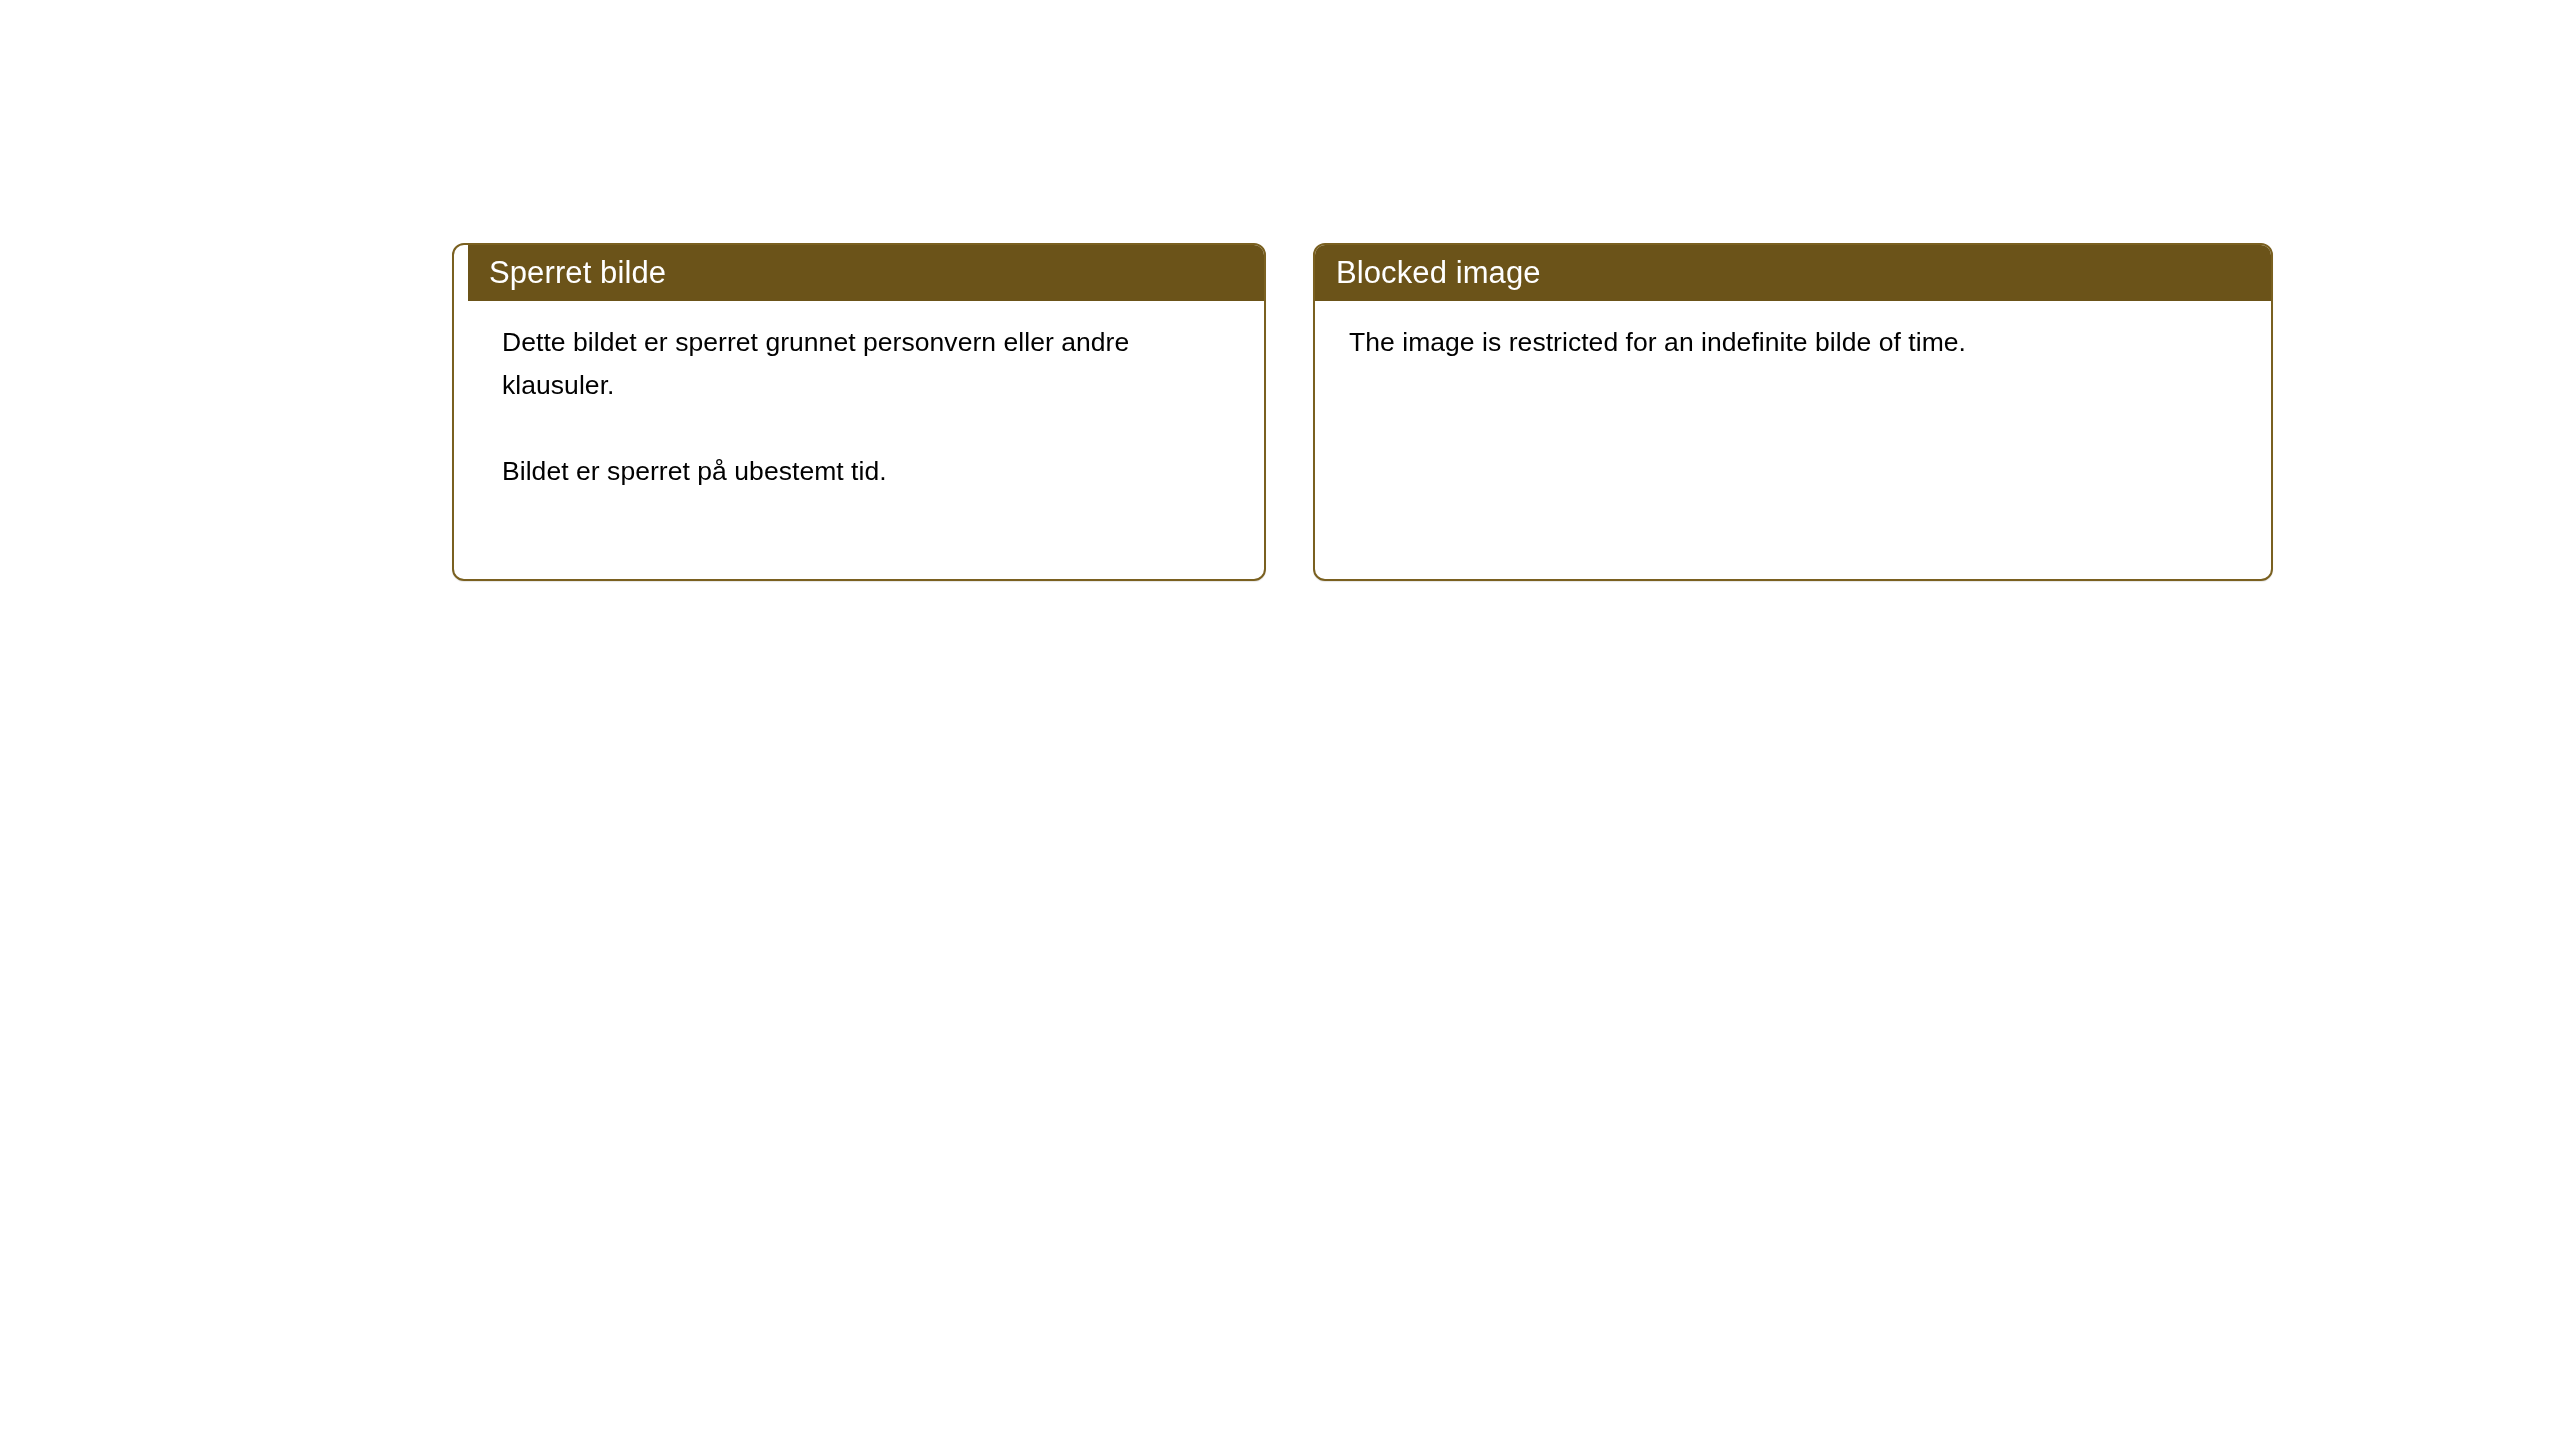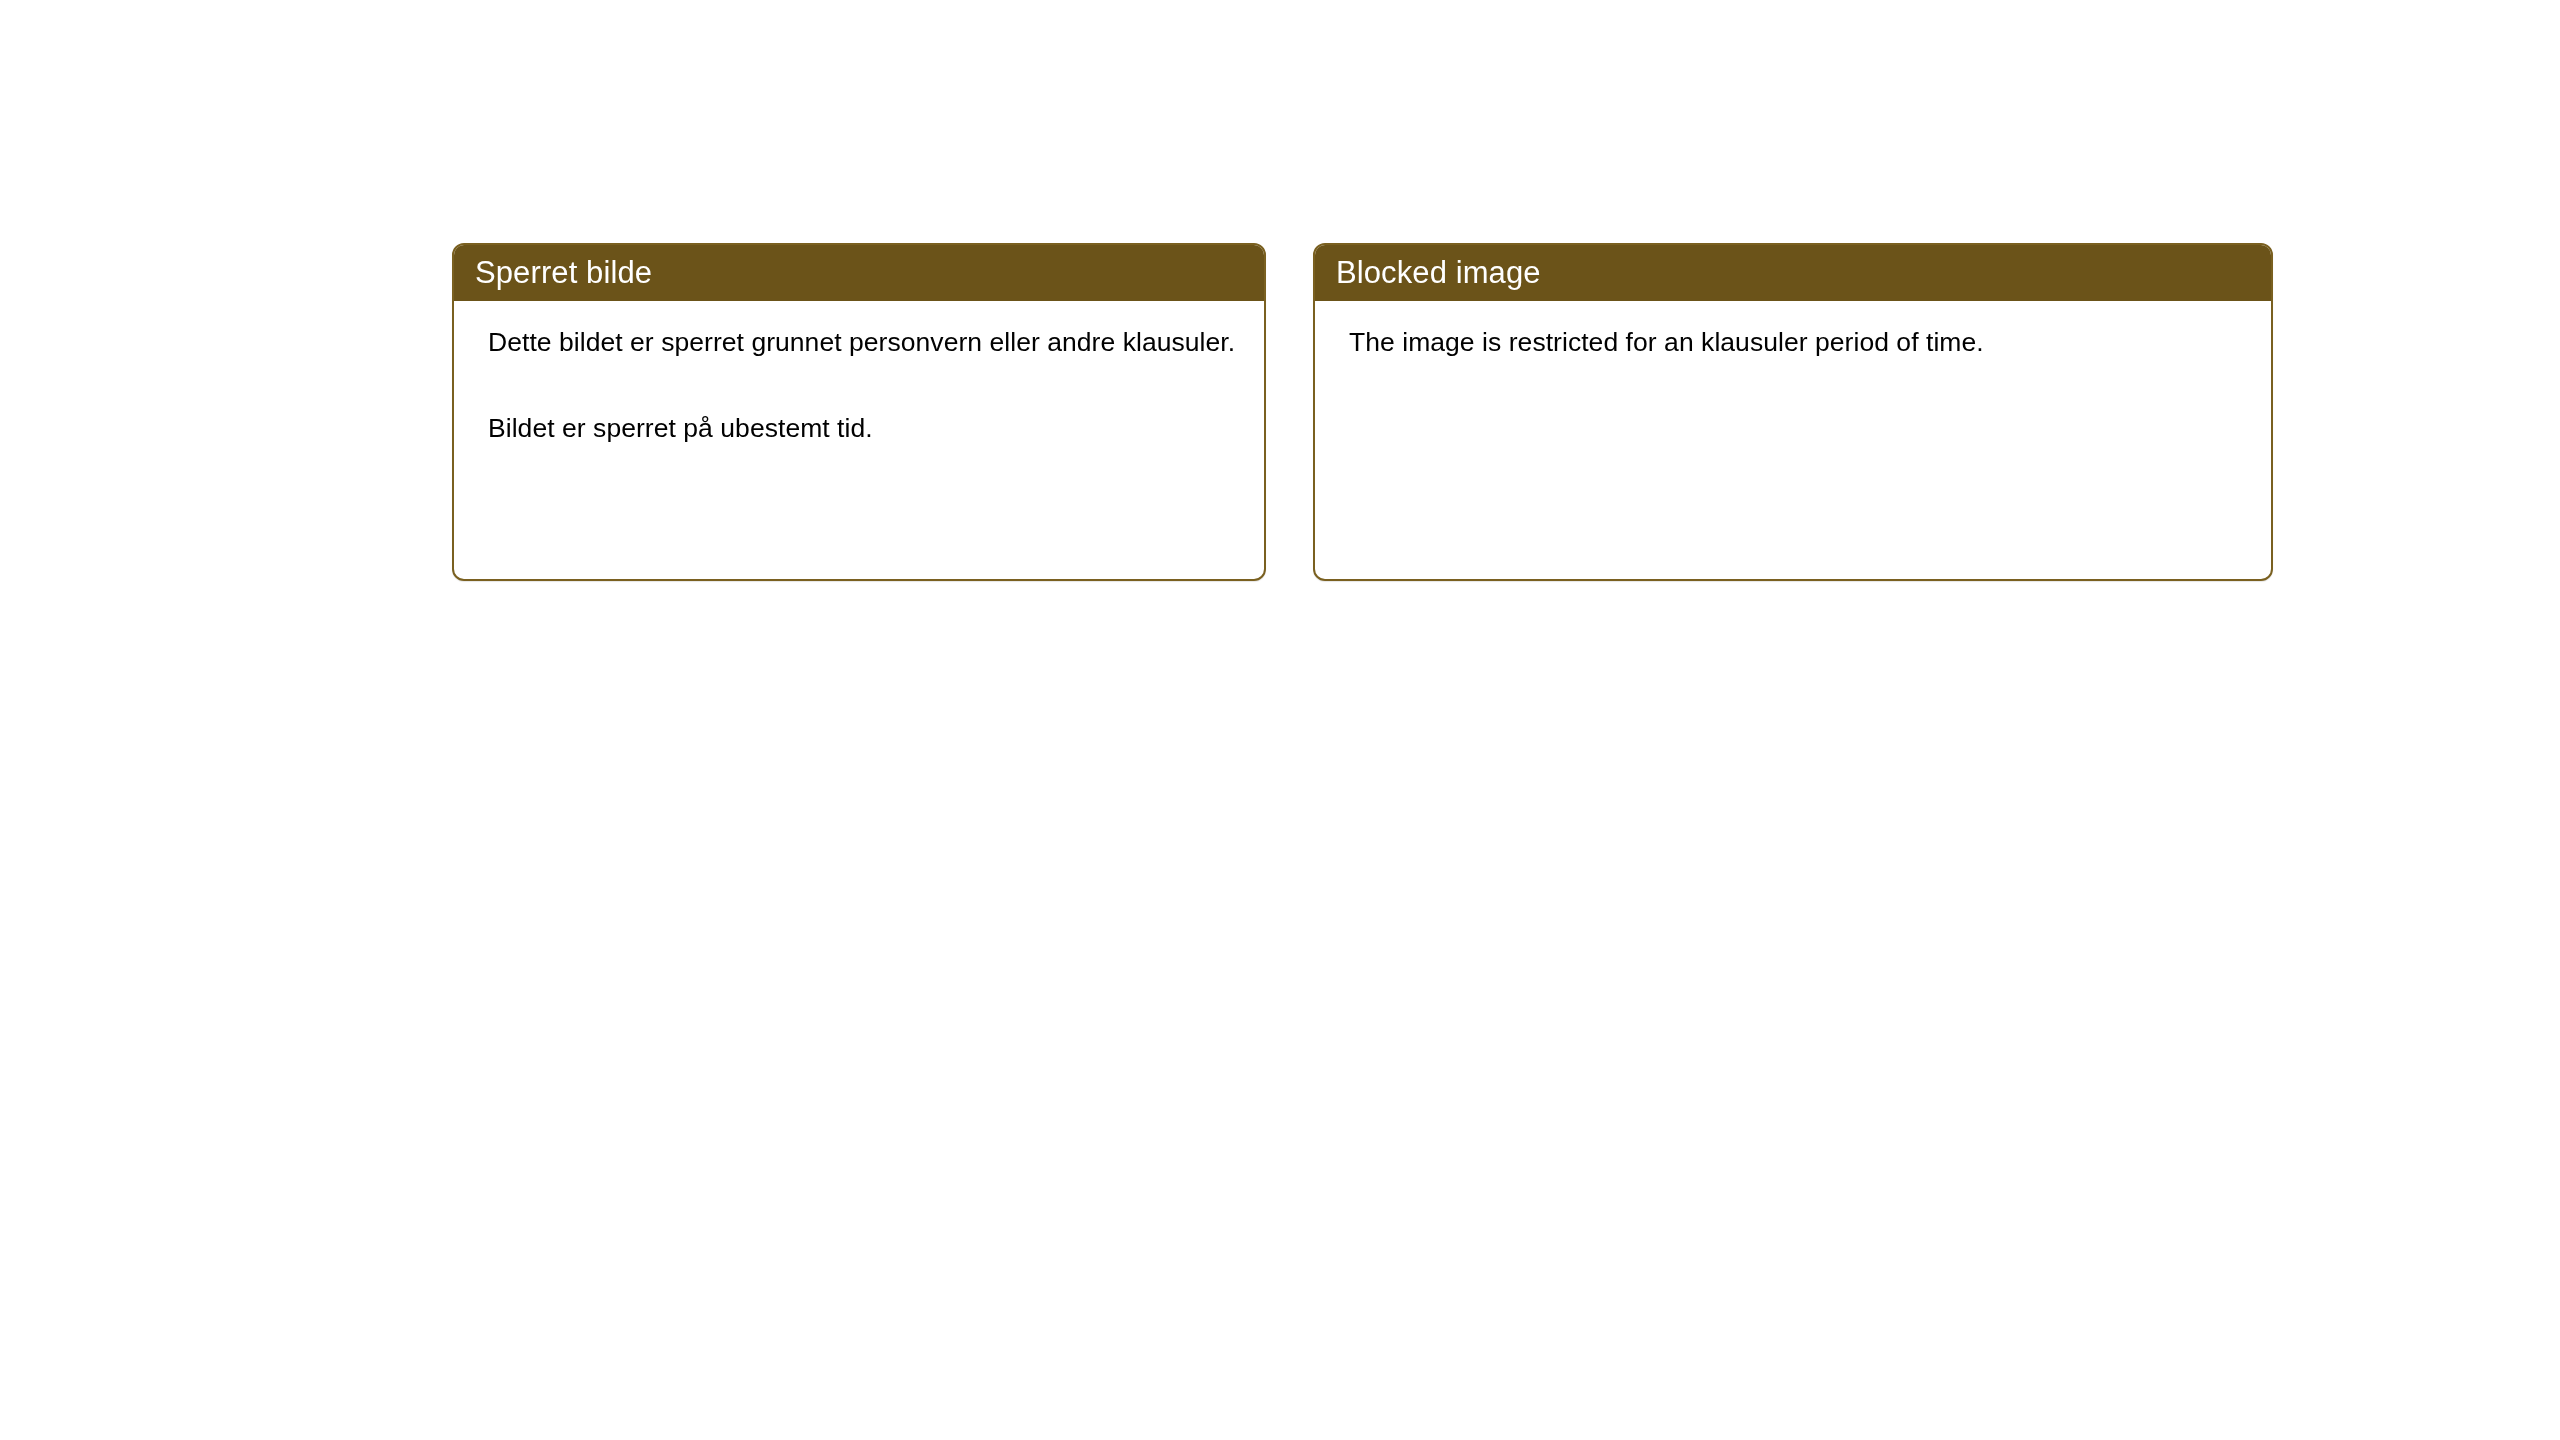"Sperret bilde" .notice-card.card-left { padding-left: none -> 14px }
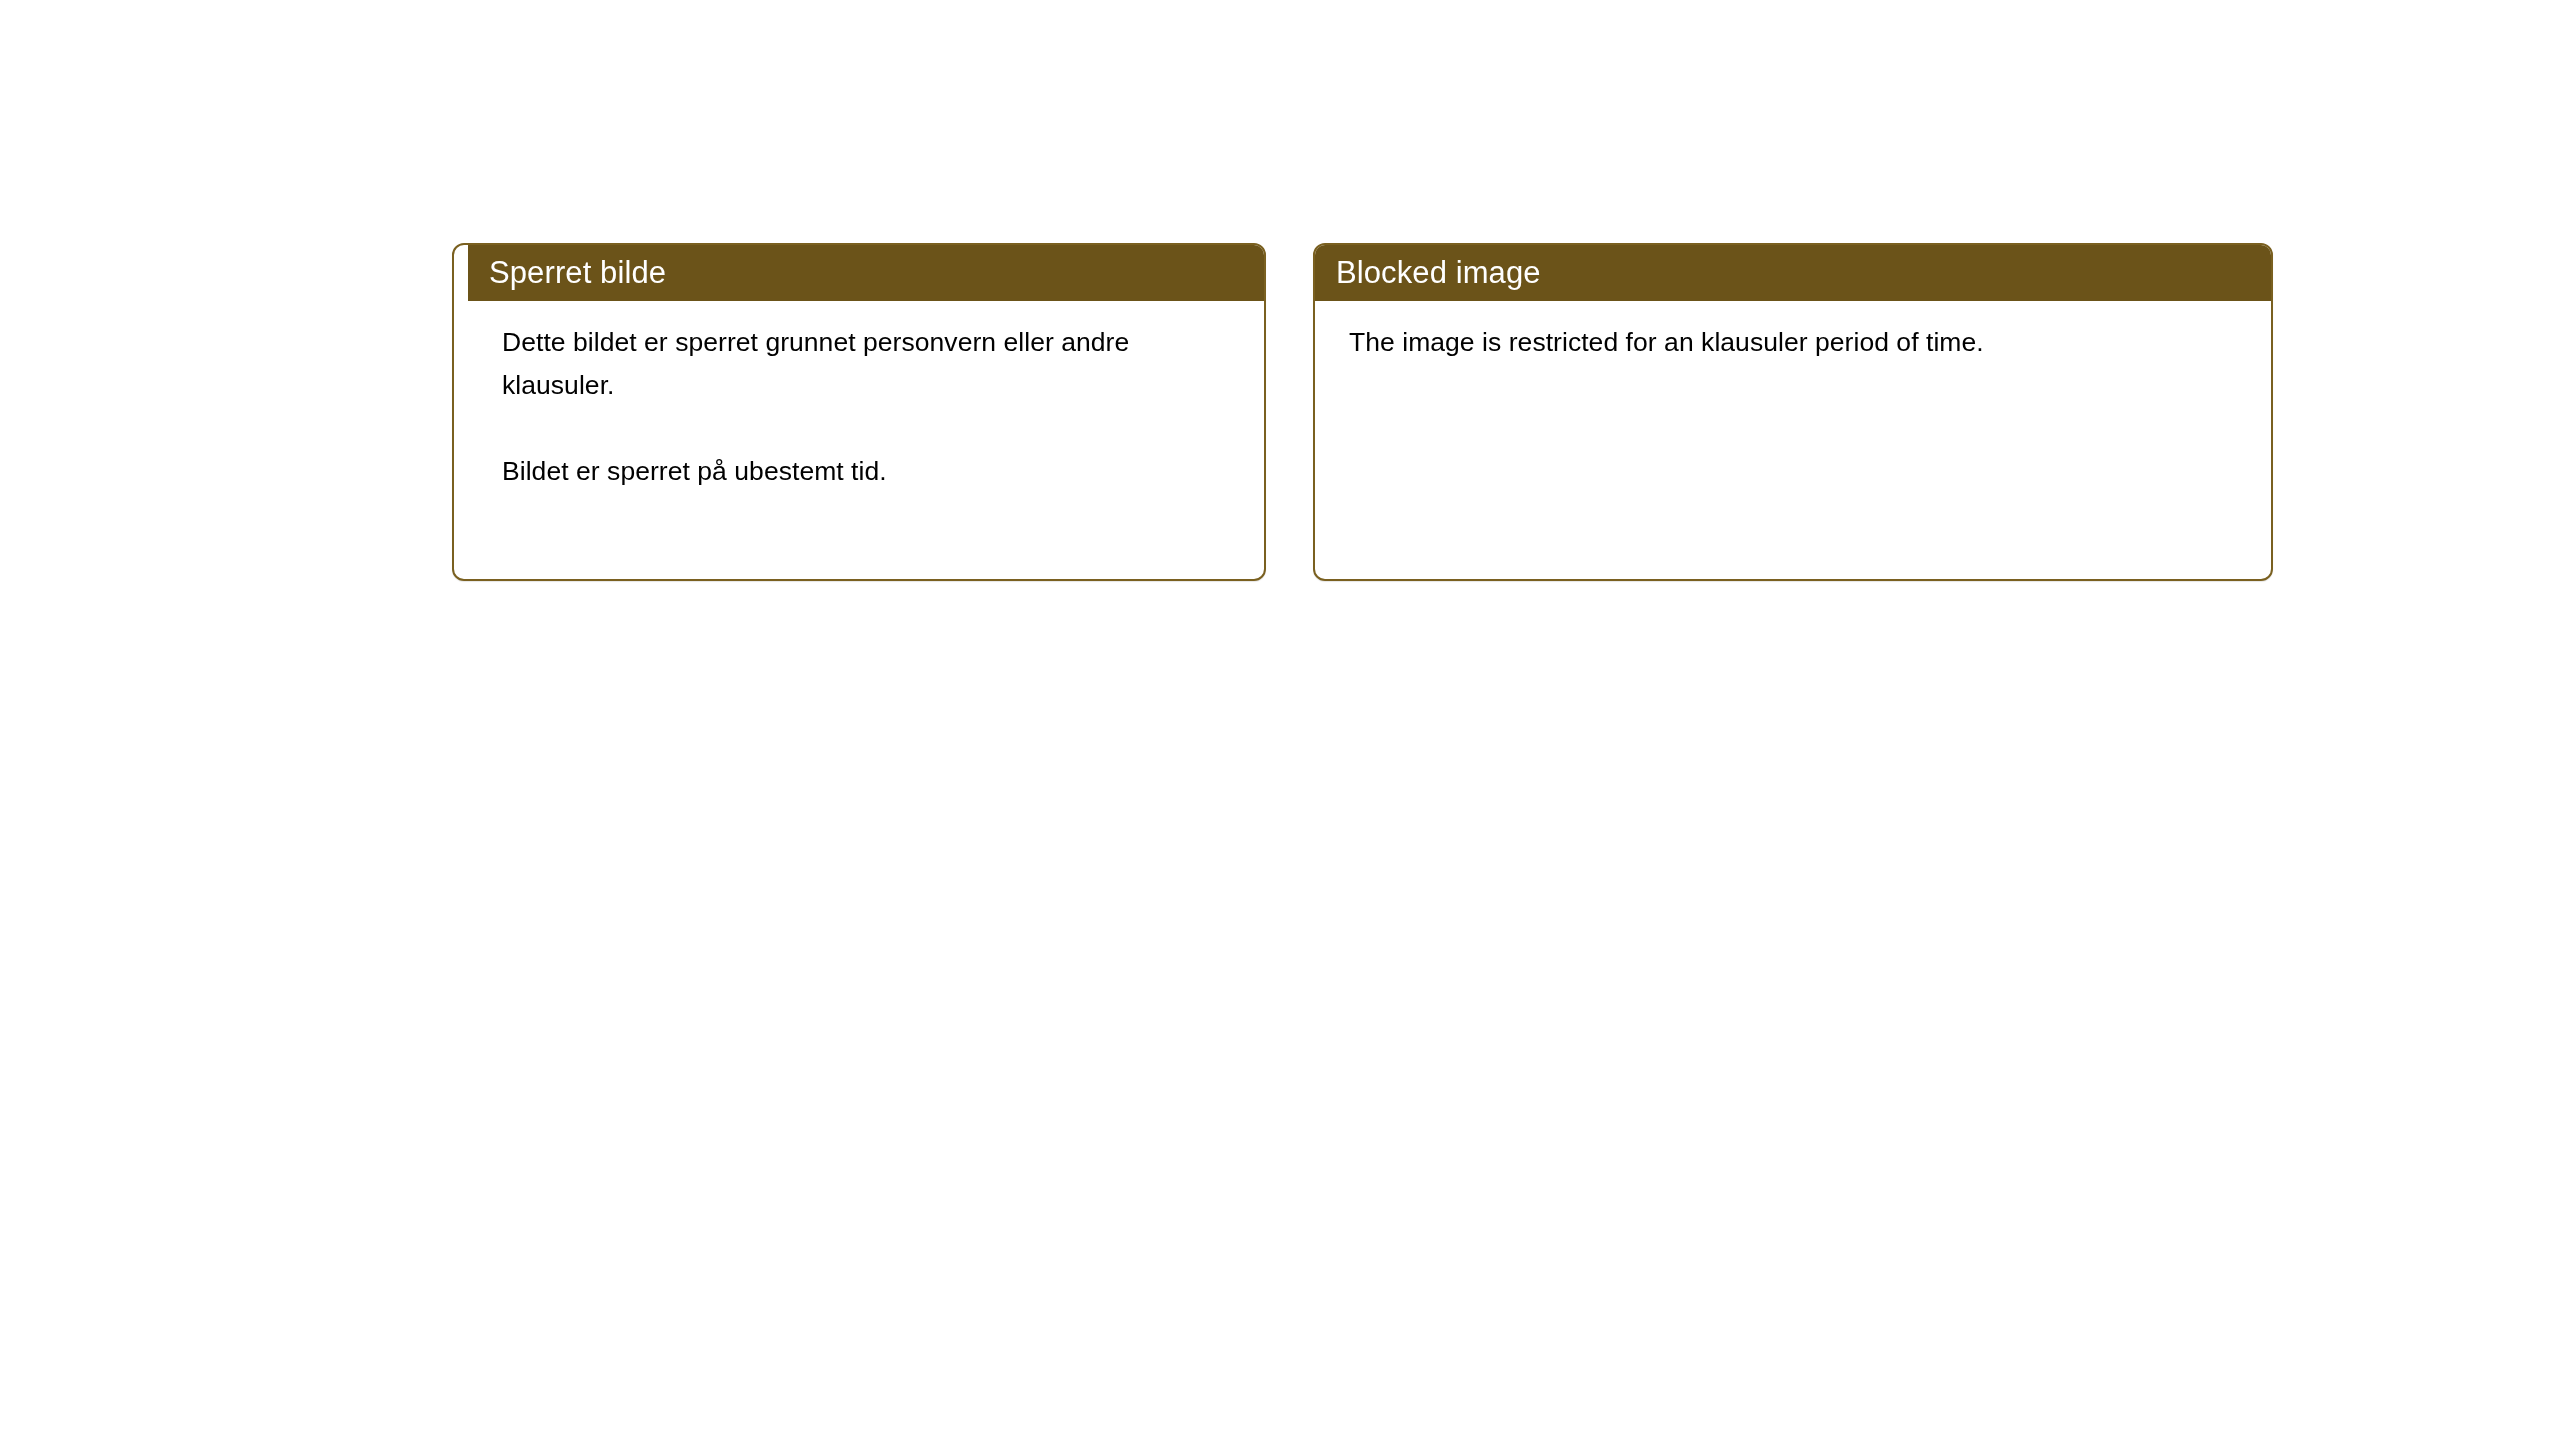"The image is restricted for" p.notice-paragraph { text: klausuler period -> indefinite bilde }
